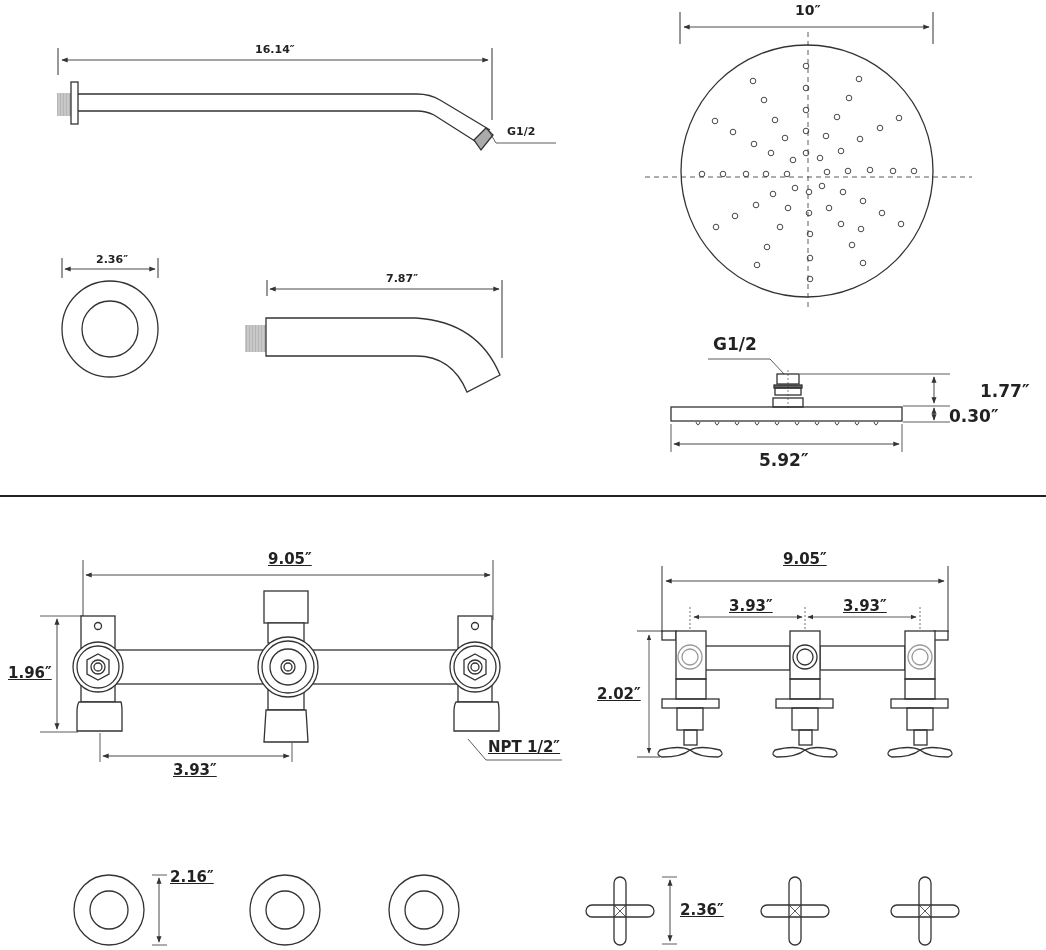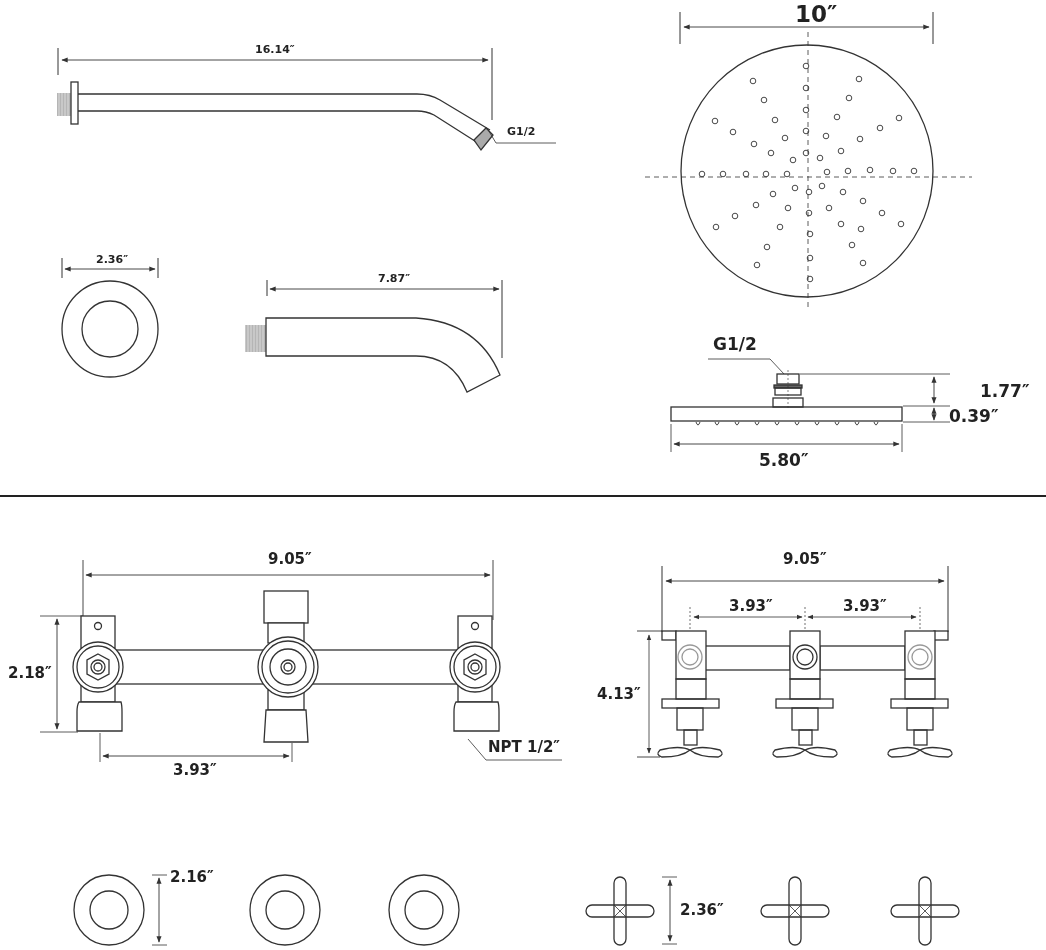"10″" .xl { font-size: 23px -> 14px }
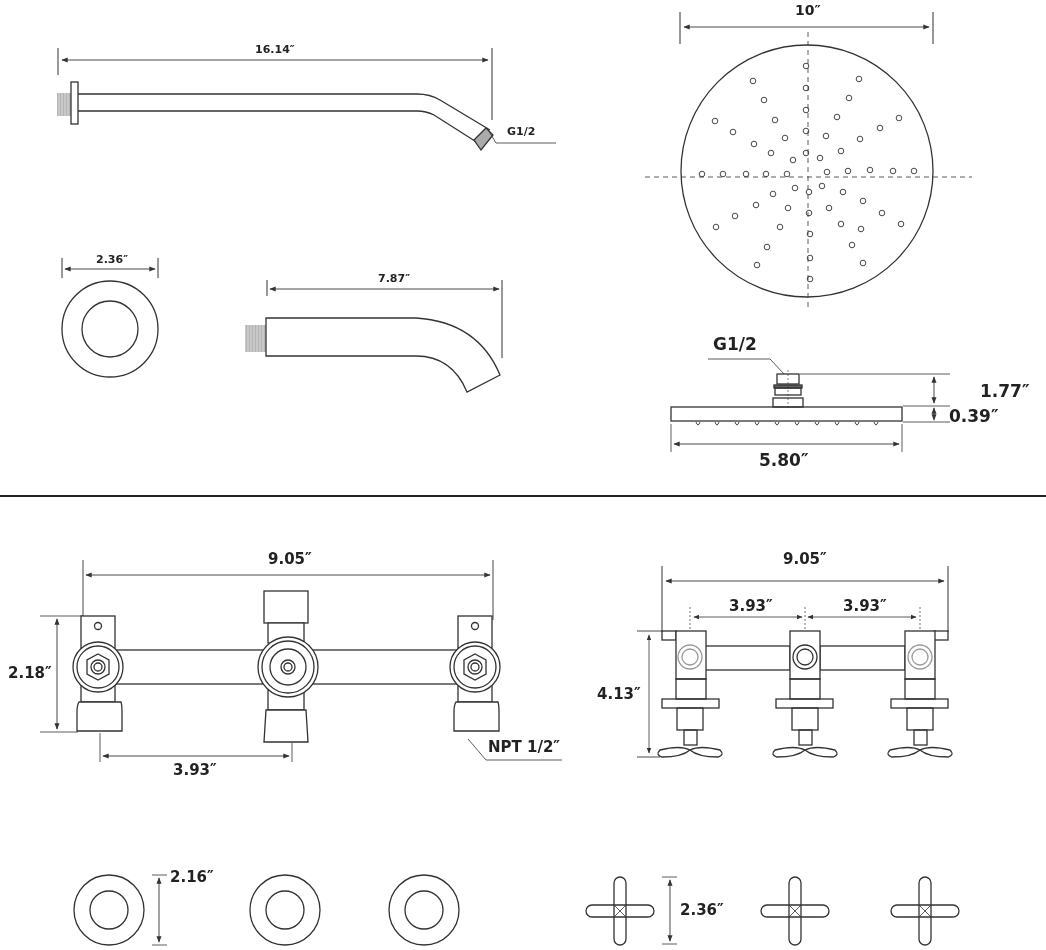"7.87″" span.lbl { left: 378px -> 386px }
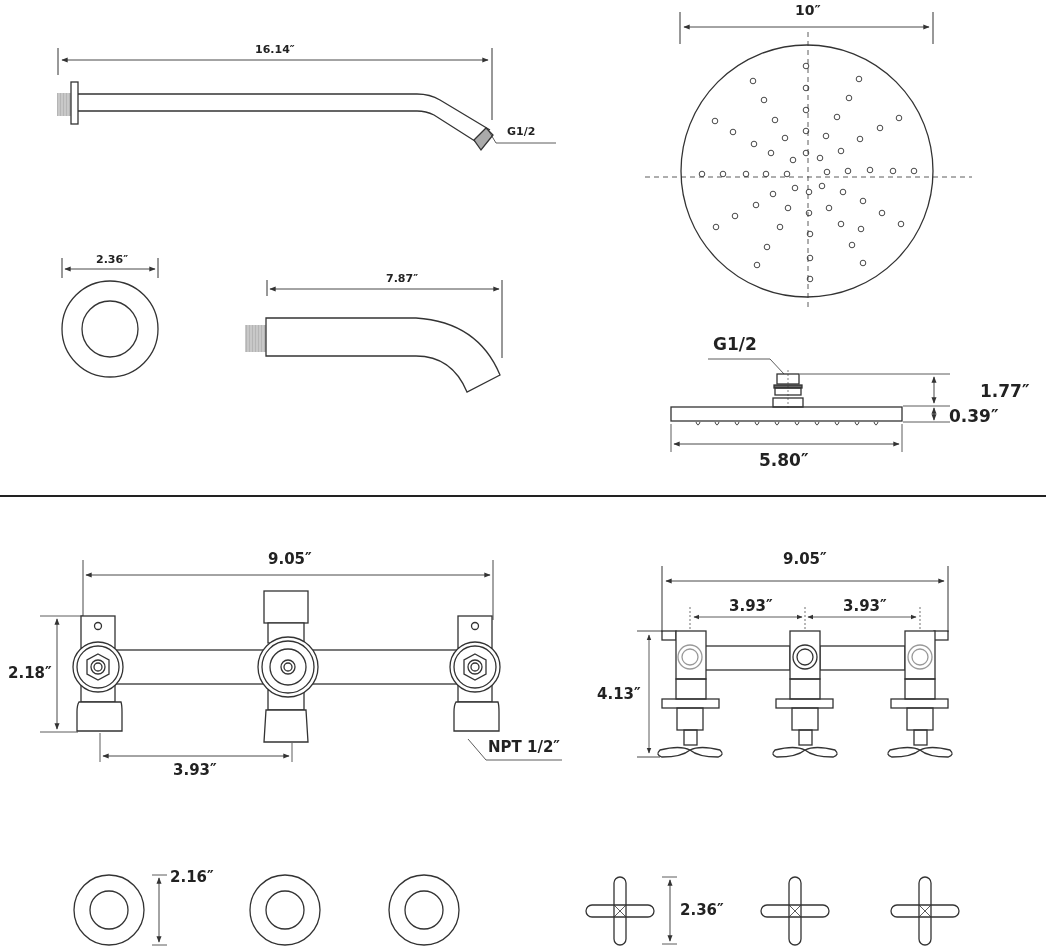"0.39″" span.lbl { text: 0.39 -> 0.30 }
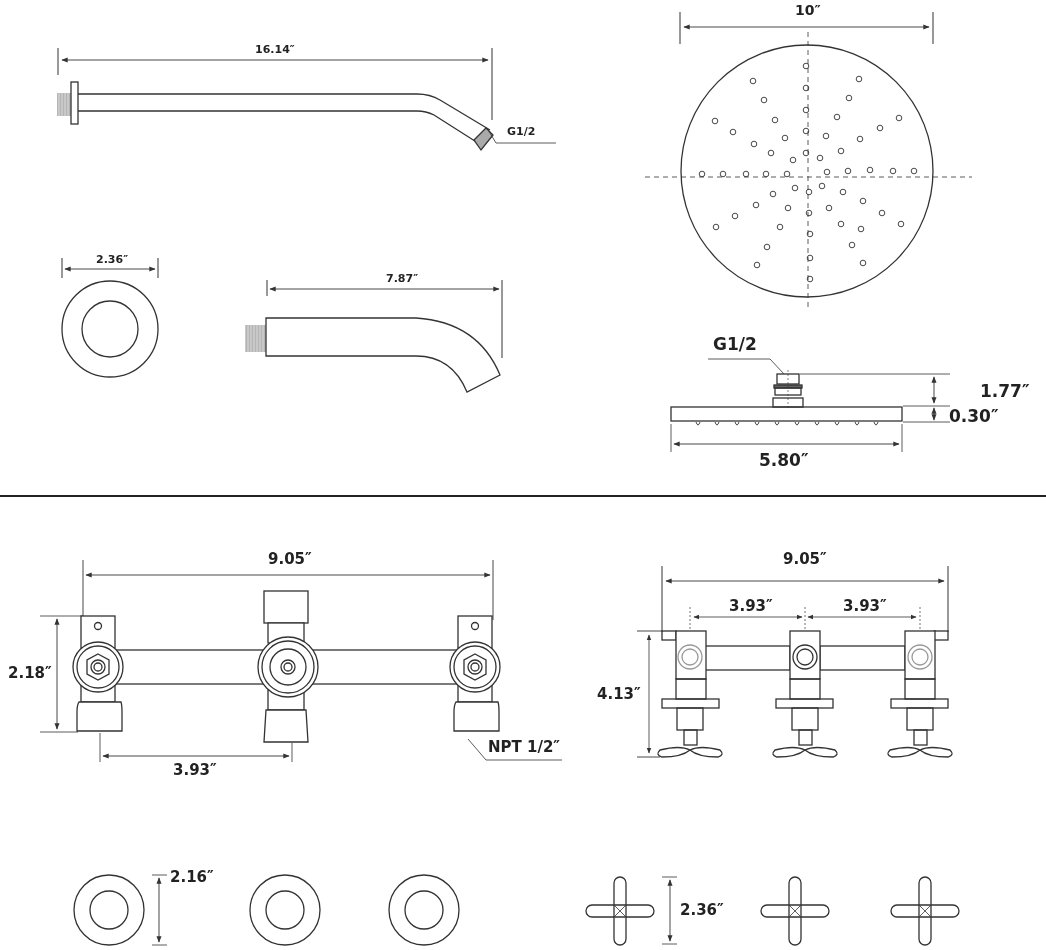"5.80″" span.lbl { text: 5.80 -> 5.92 }
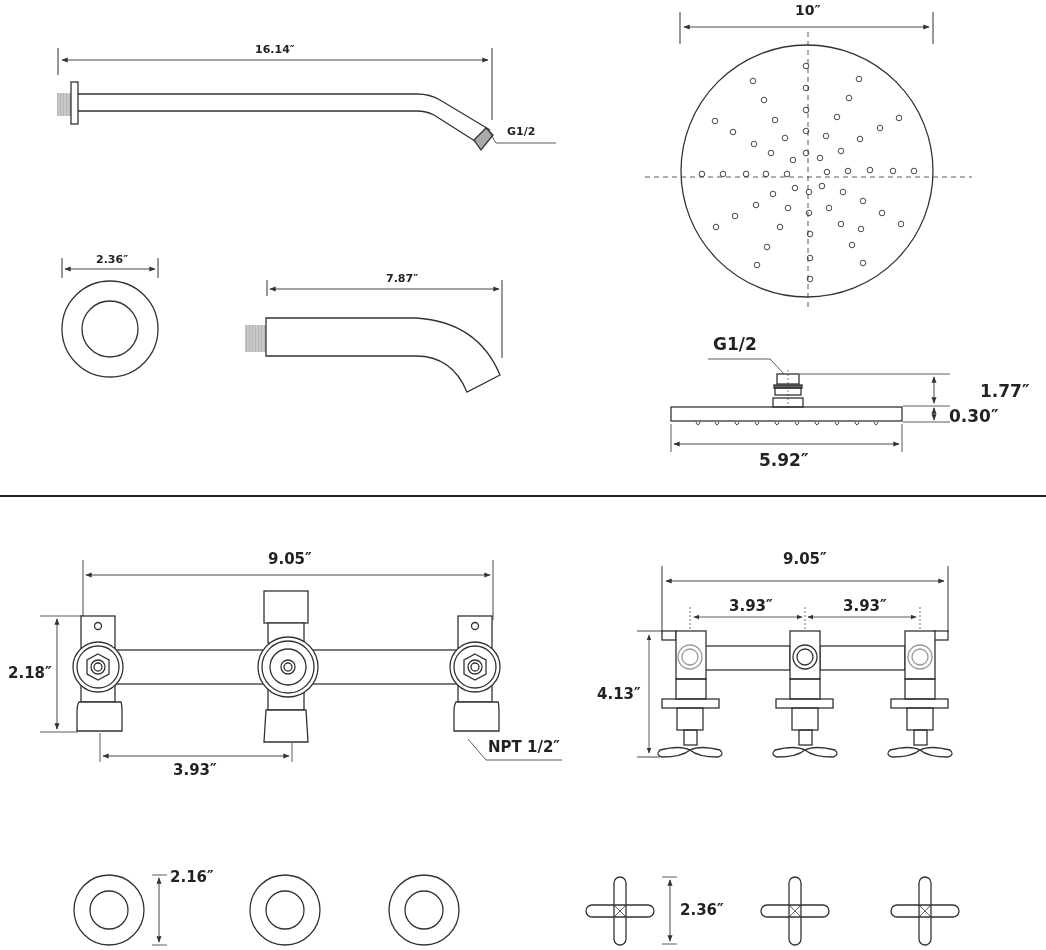"9.05″" .m { text-decoration: none -> underline }
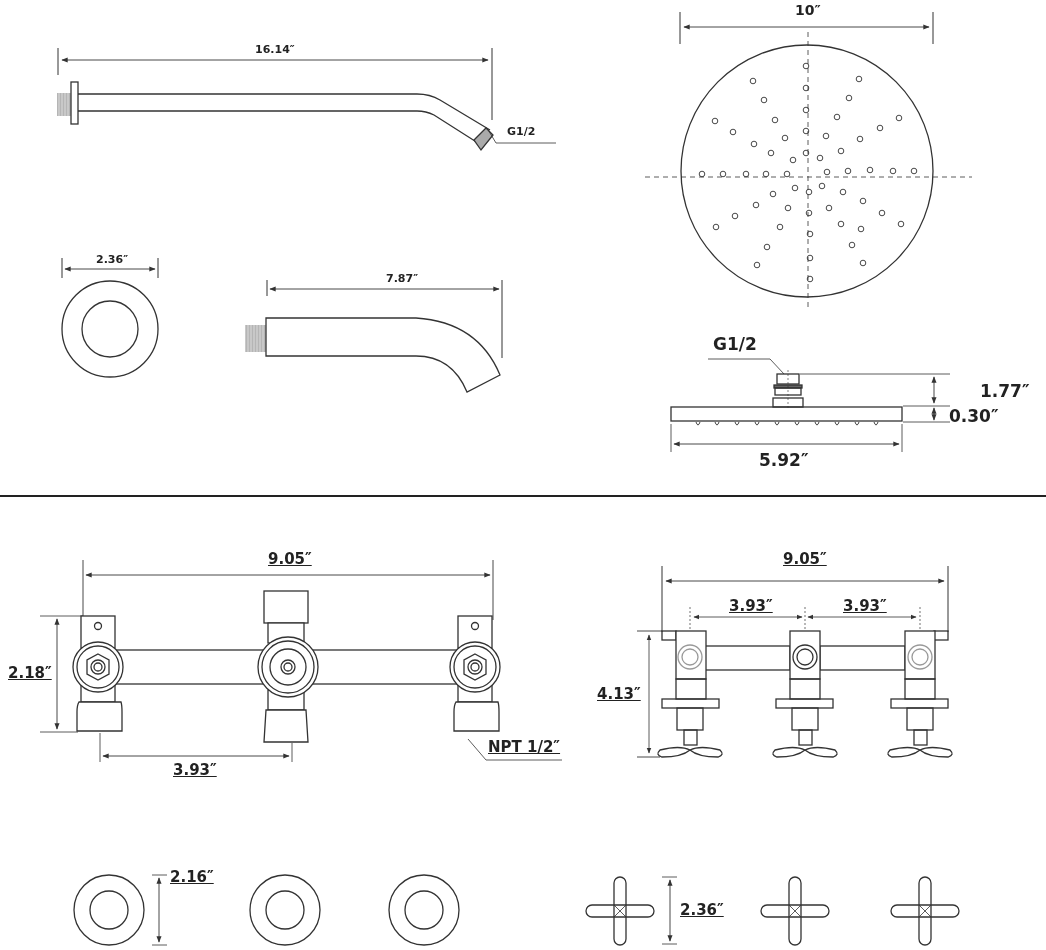"2.18″" span.lbl { text: 2.18 -> 1.96 }
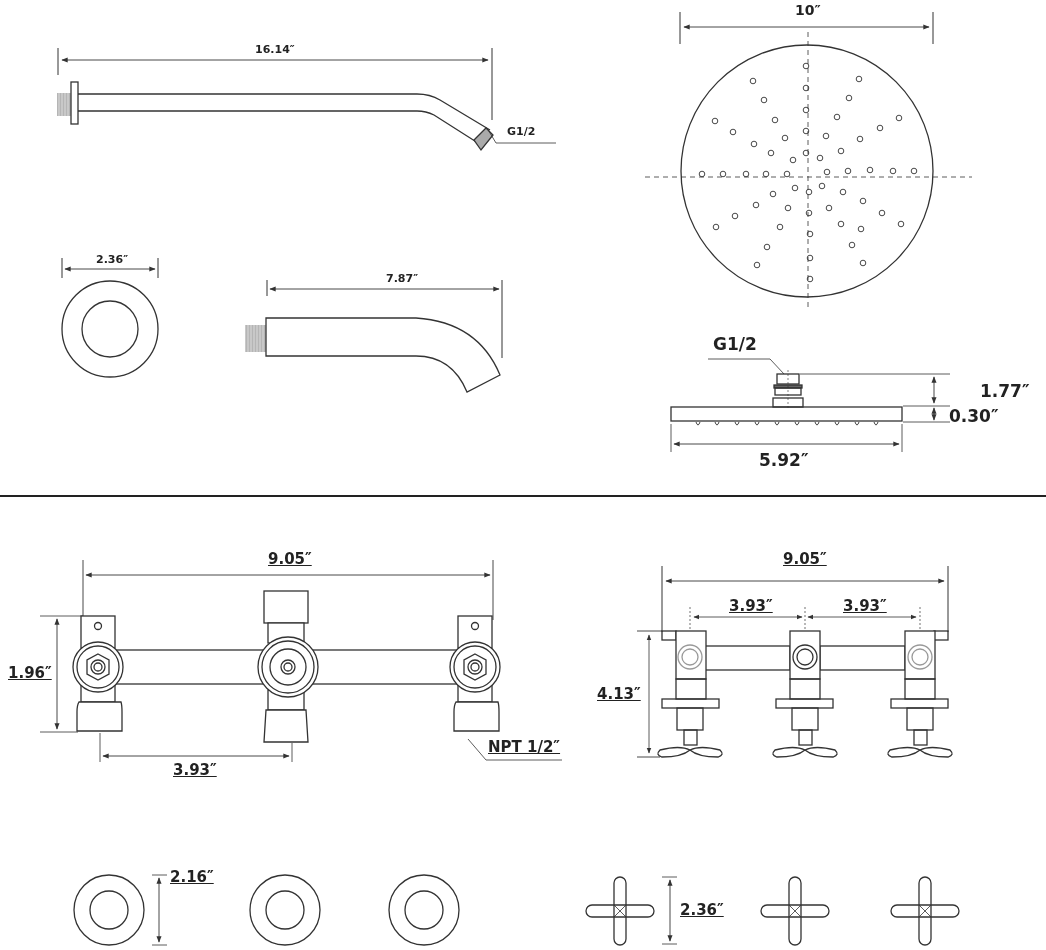"4.13″" span.lbl { text: 4.13 -> 2.02 }
